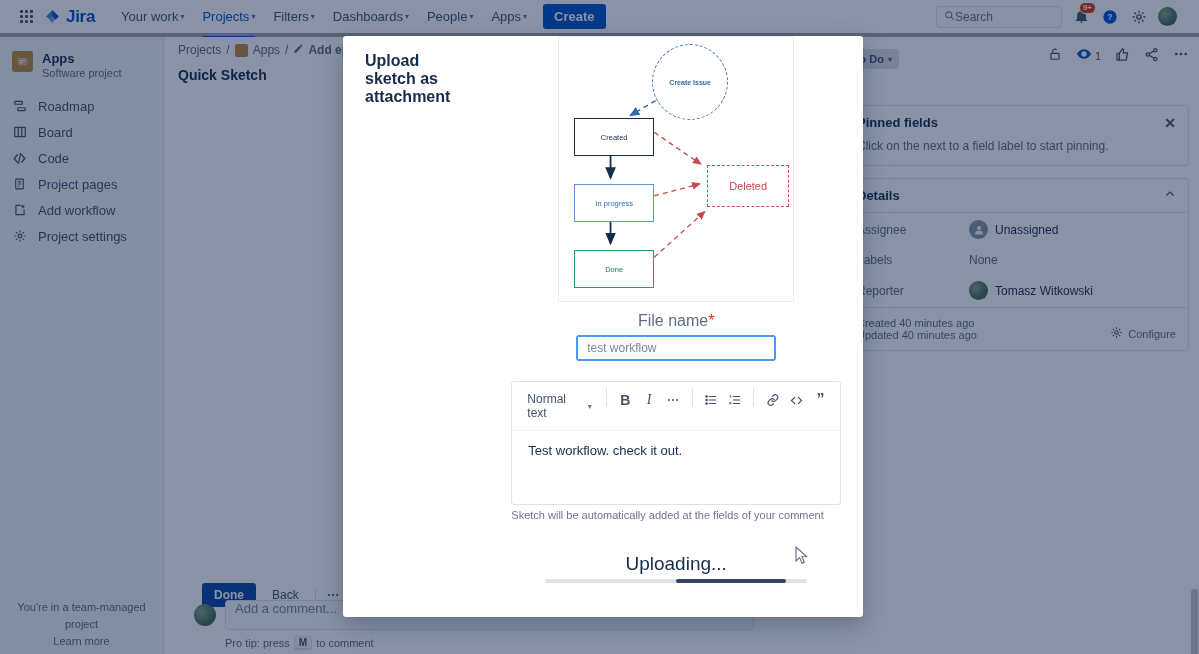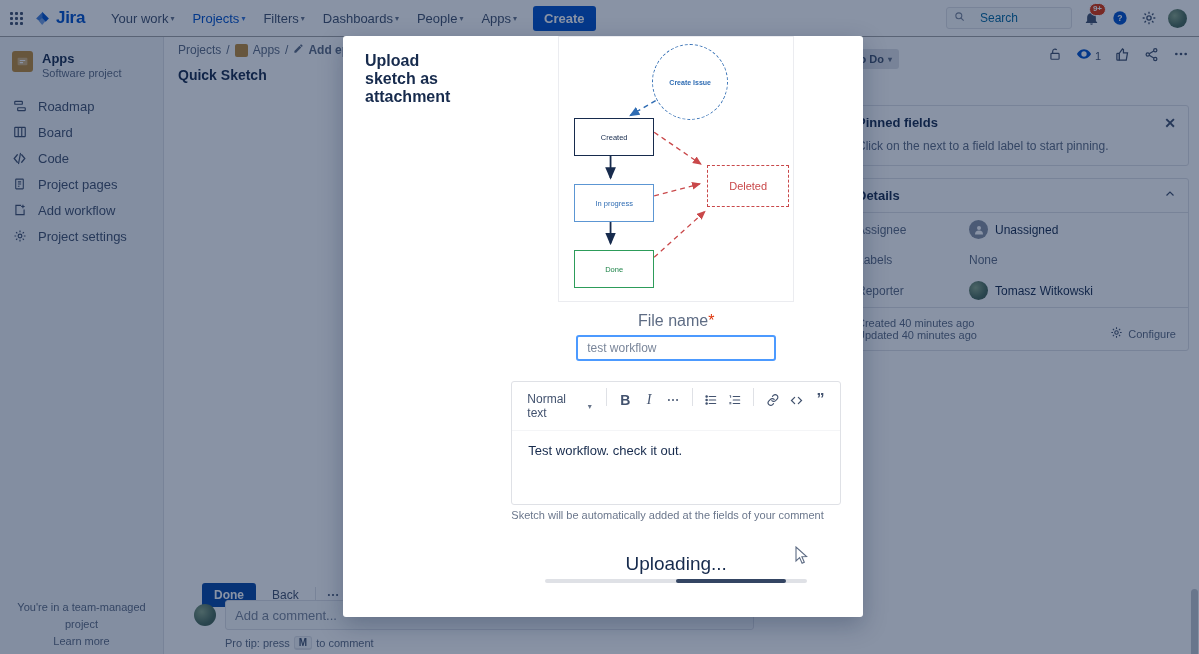"Jira" .topnav { border-bottom: 1px solid #a3a3a3 -> 4px solid #a3a3a3; padding: 0 6px -> 0 16px }
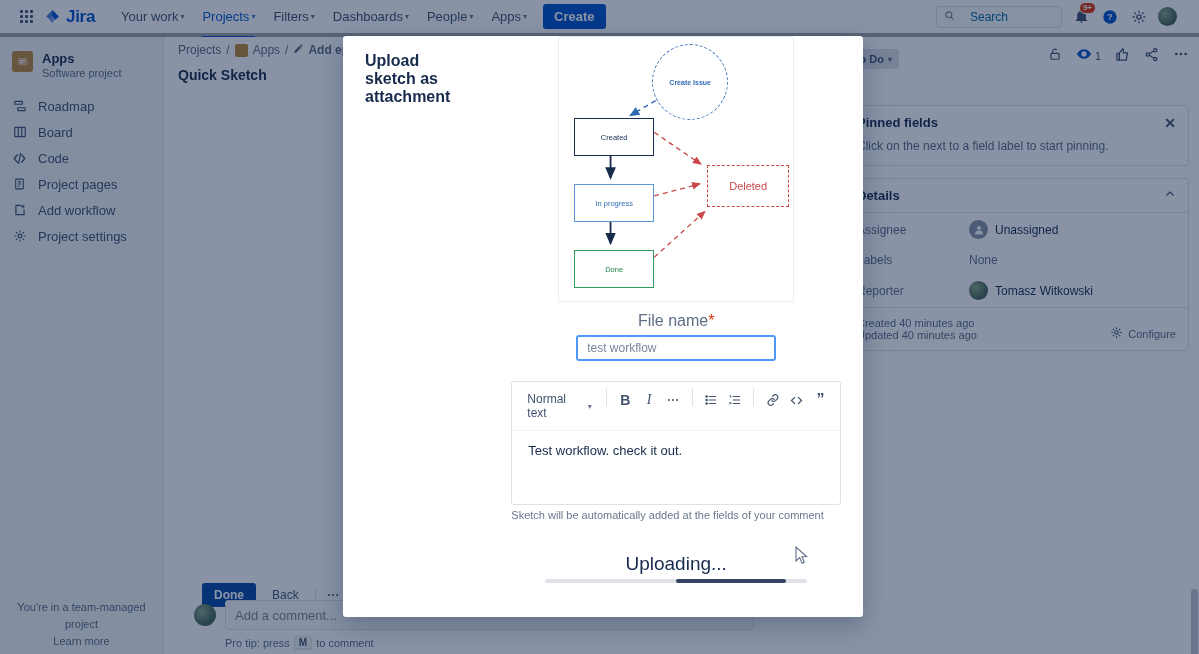"Search" .searchbox { color: #0369a1 -> #737373; gap: 15px -> 0 }
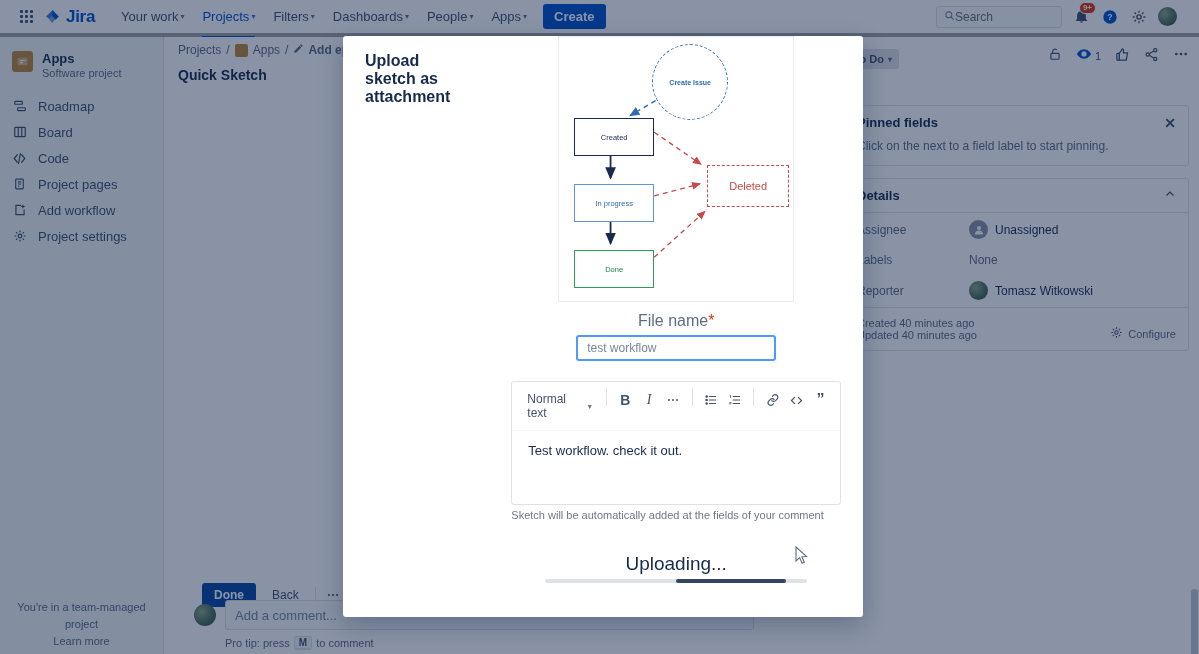"Add a comment..." .comment-input { align-items: center -> flex-start }
